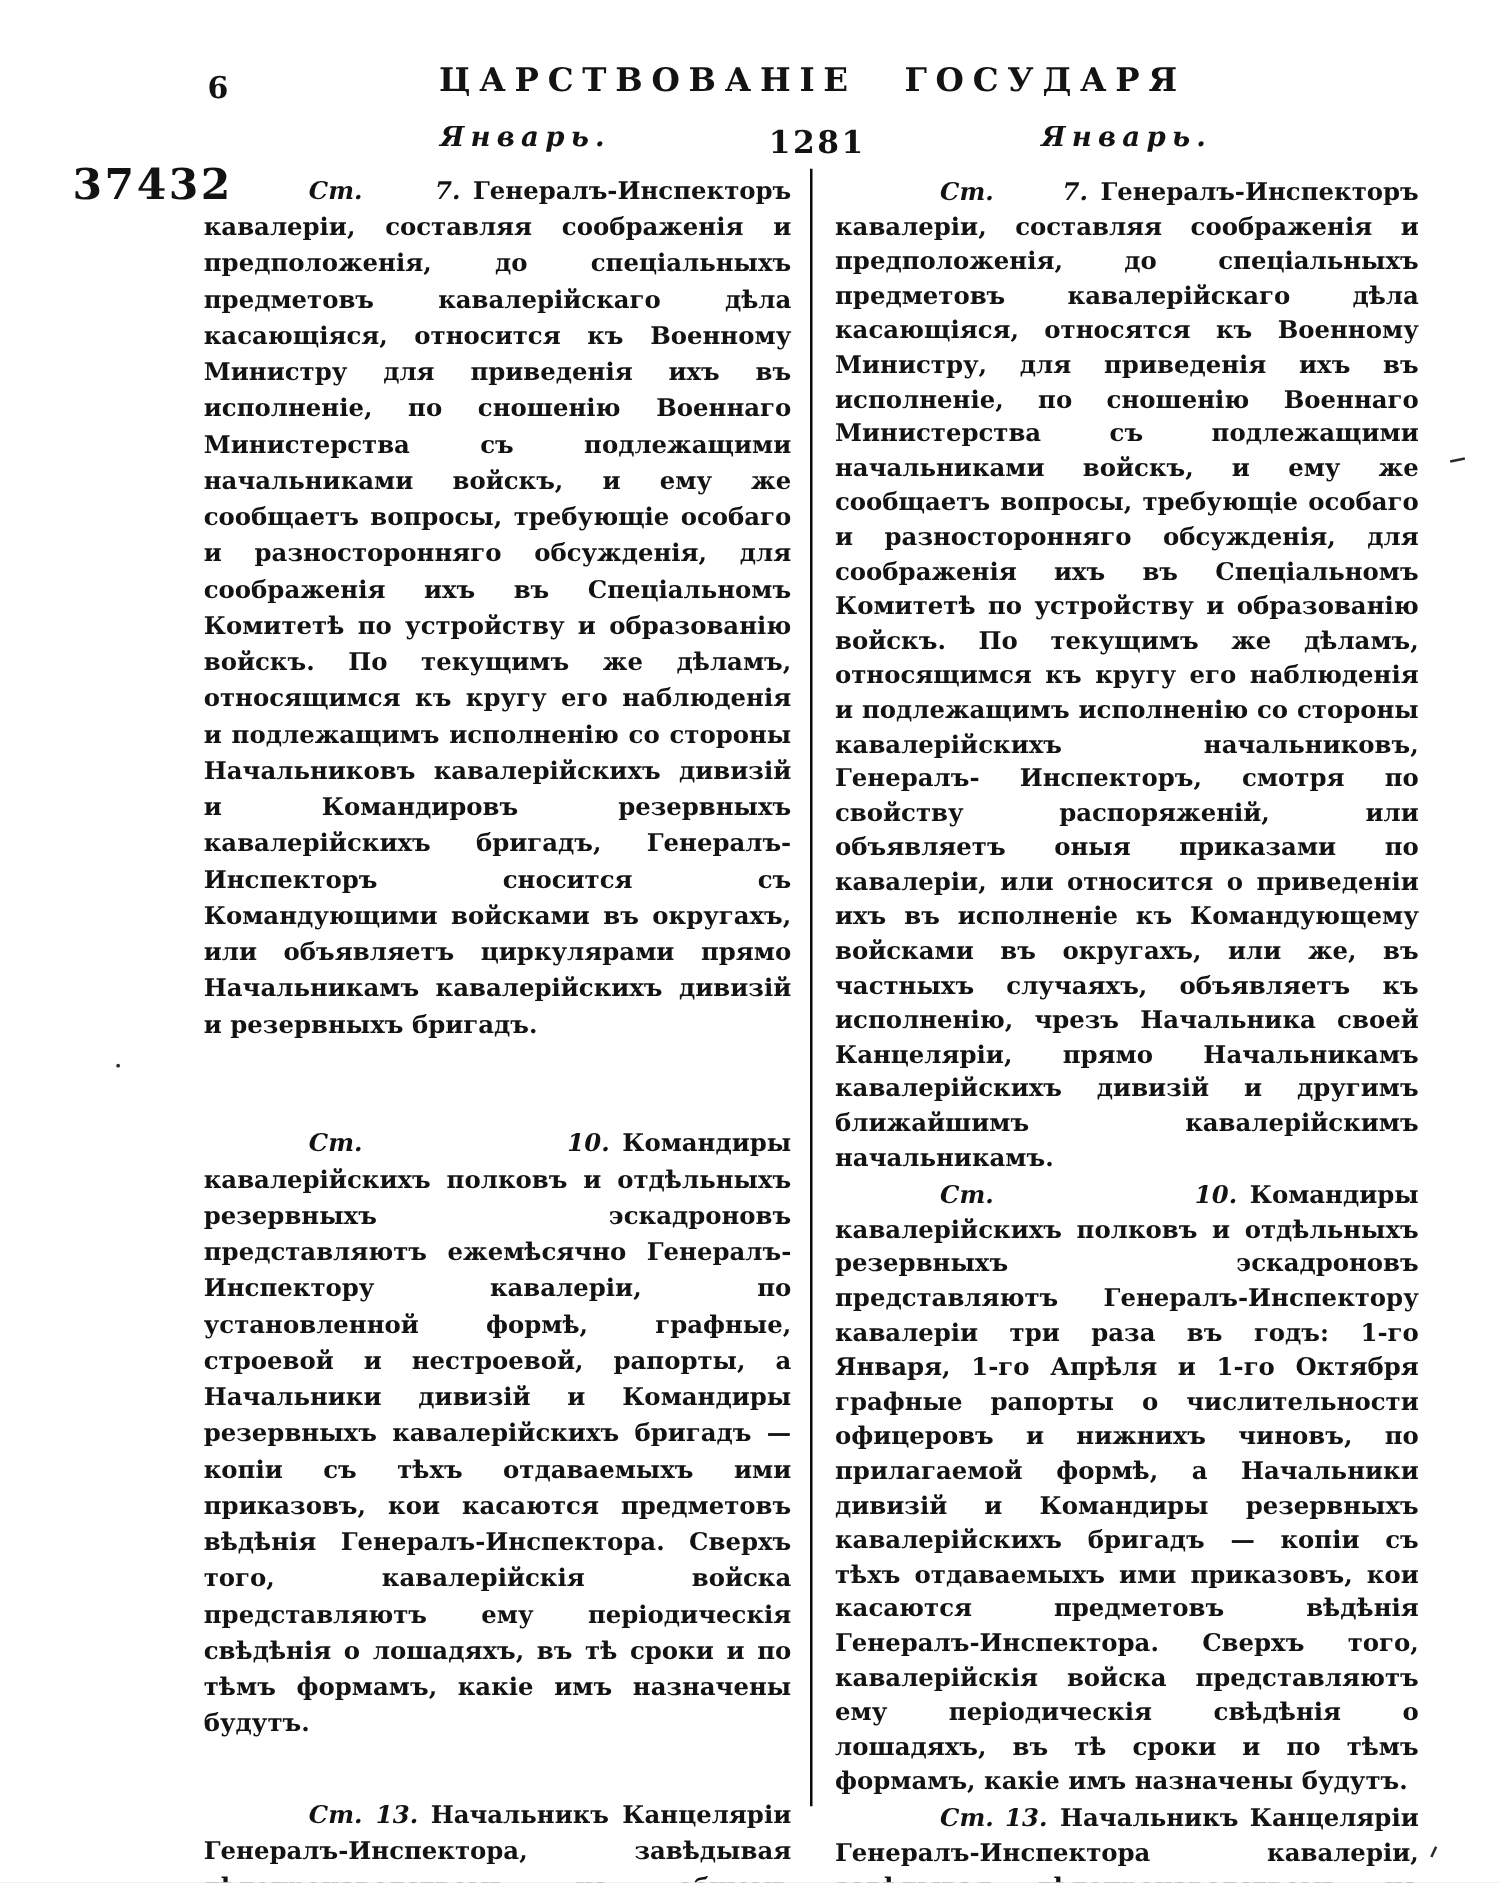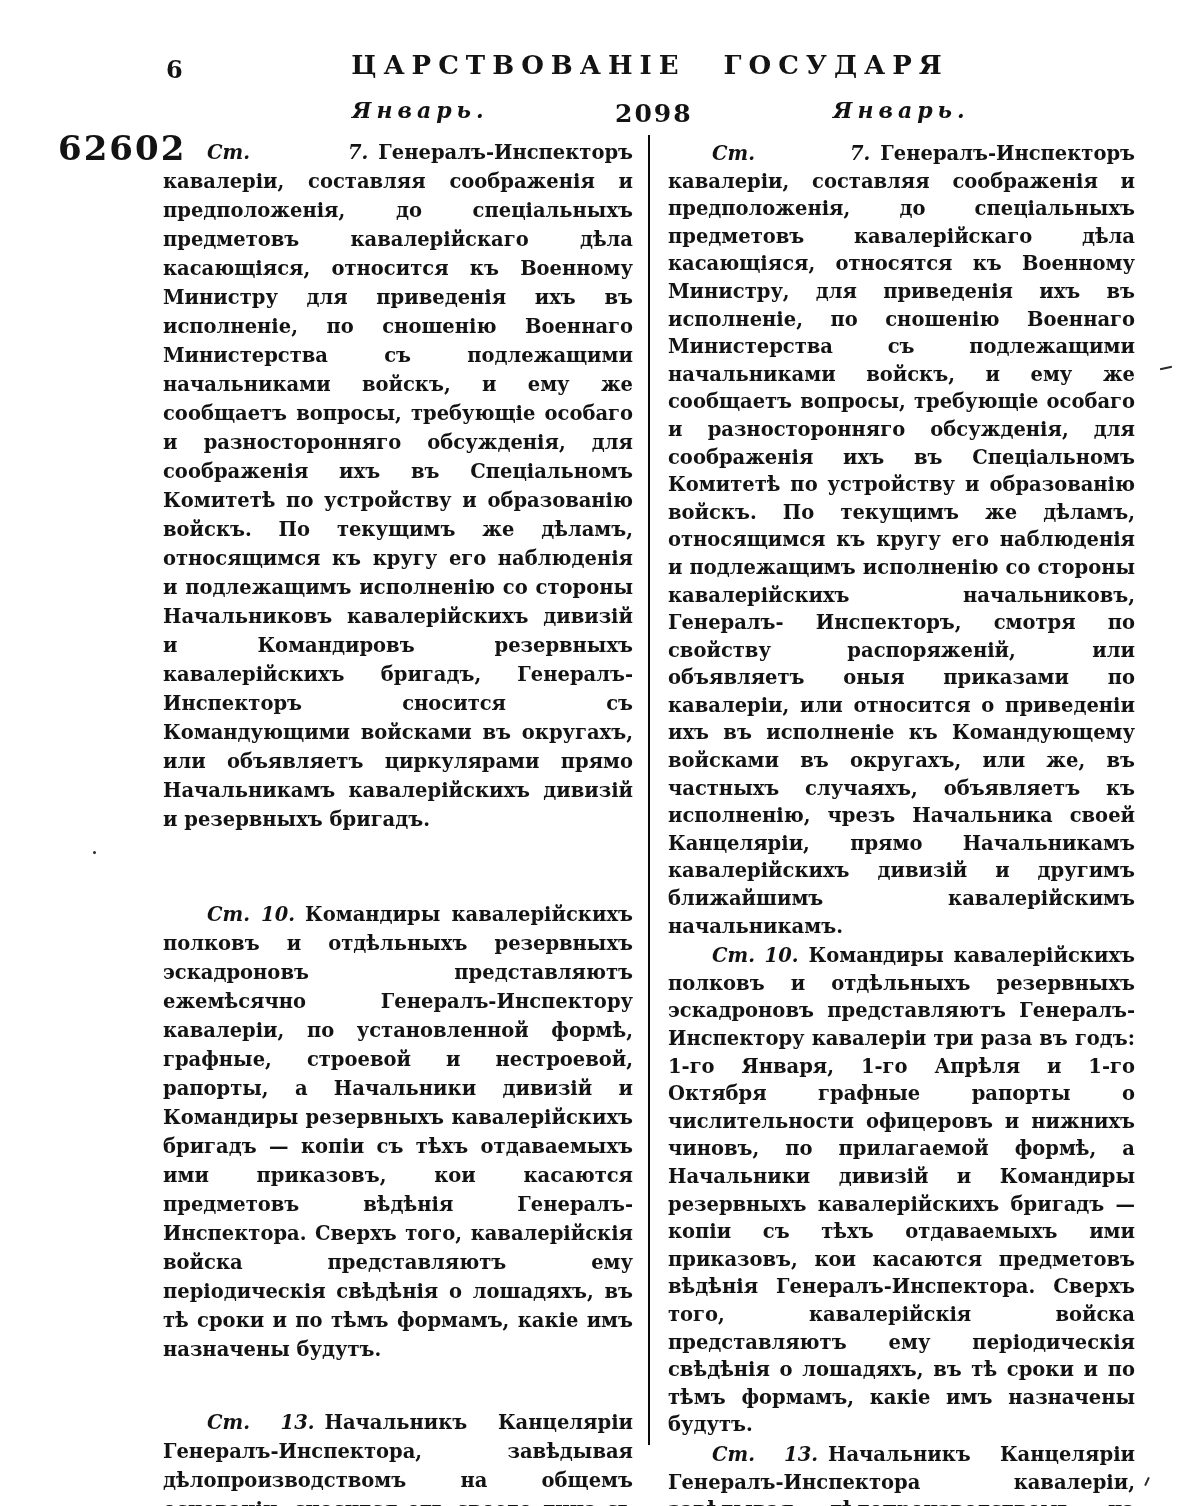"2098" div.subhead-year { text: 2098 -> 1281 }
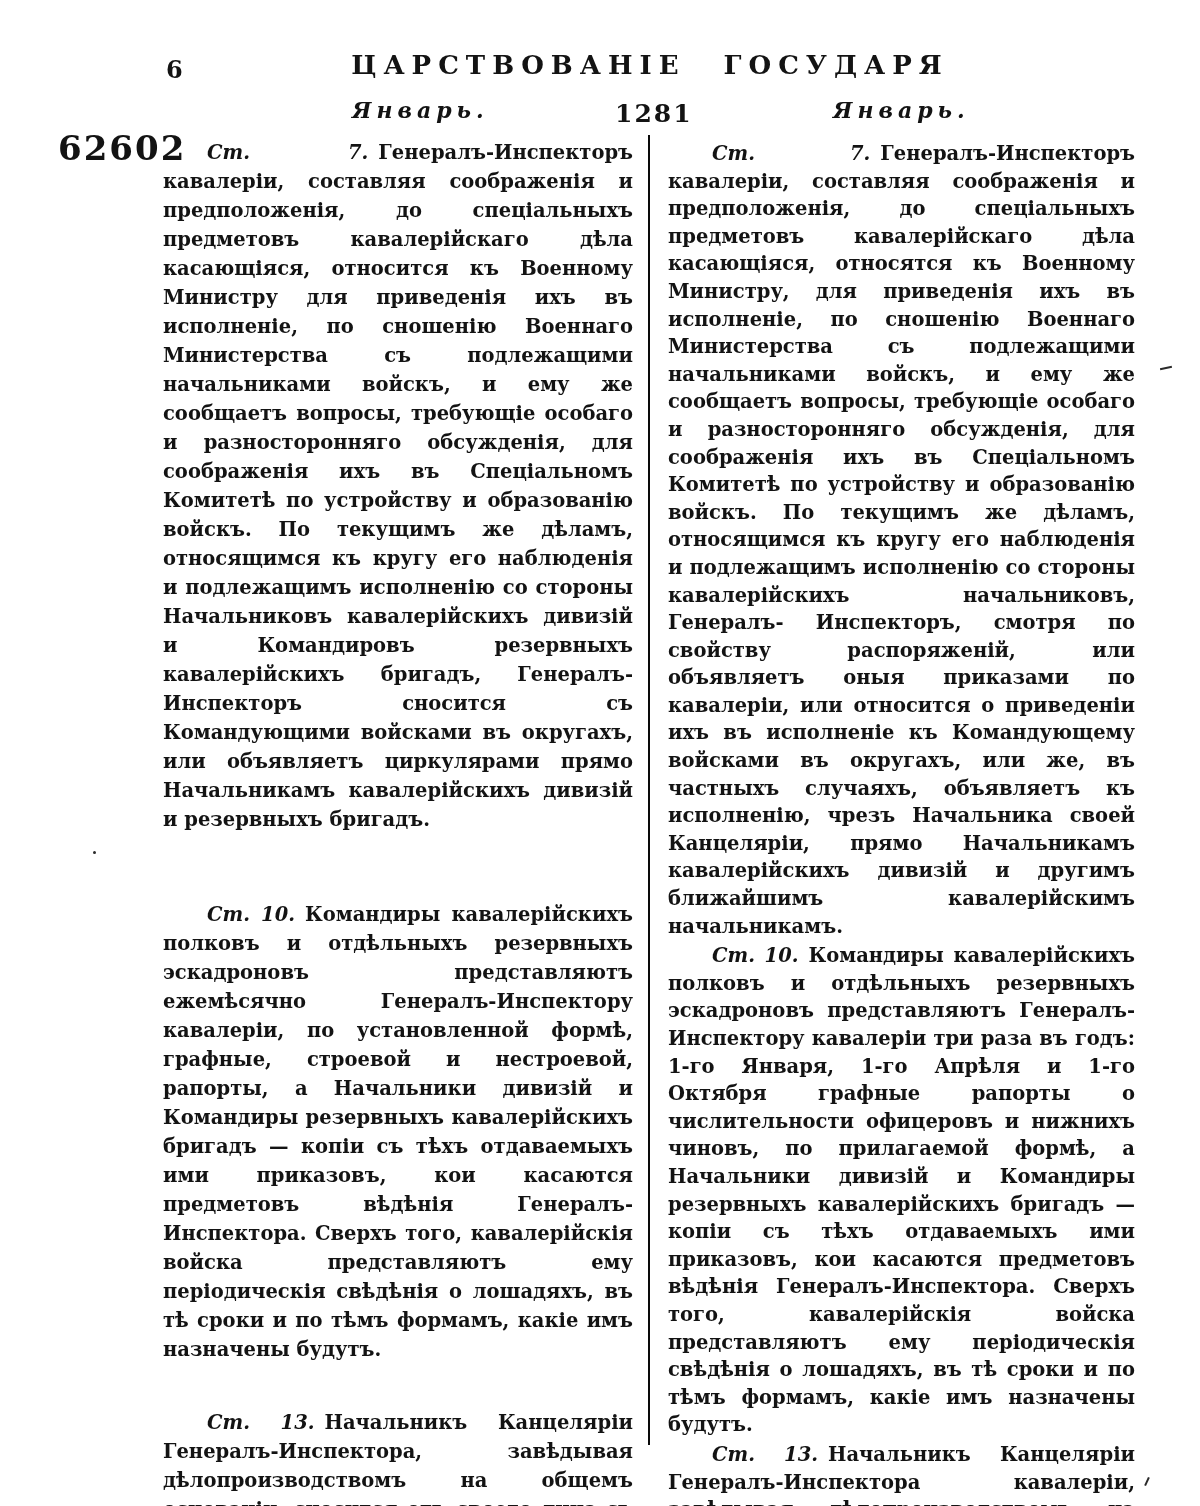"62602" div.act-number { text: 62602 -> 37432 }
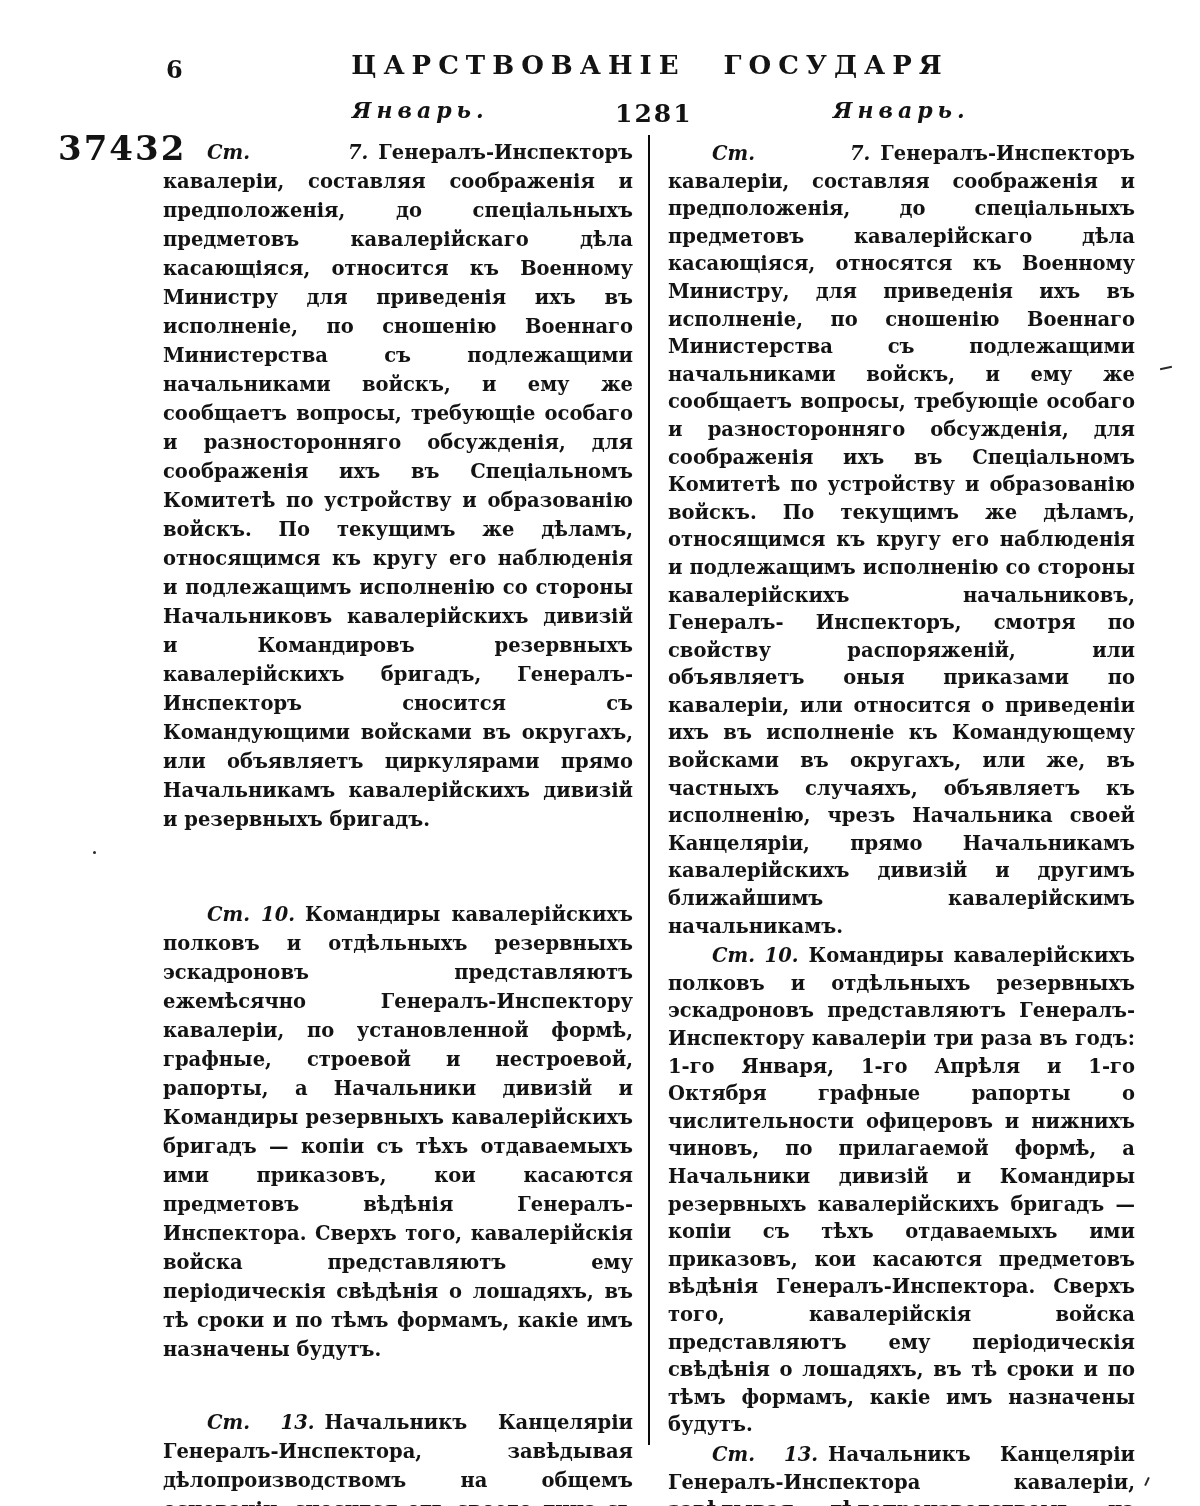"Ст. 7." .lead { margin-left: none -> 40px }
